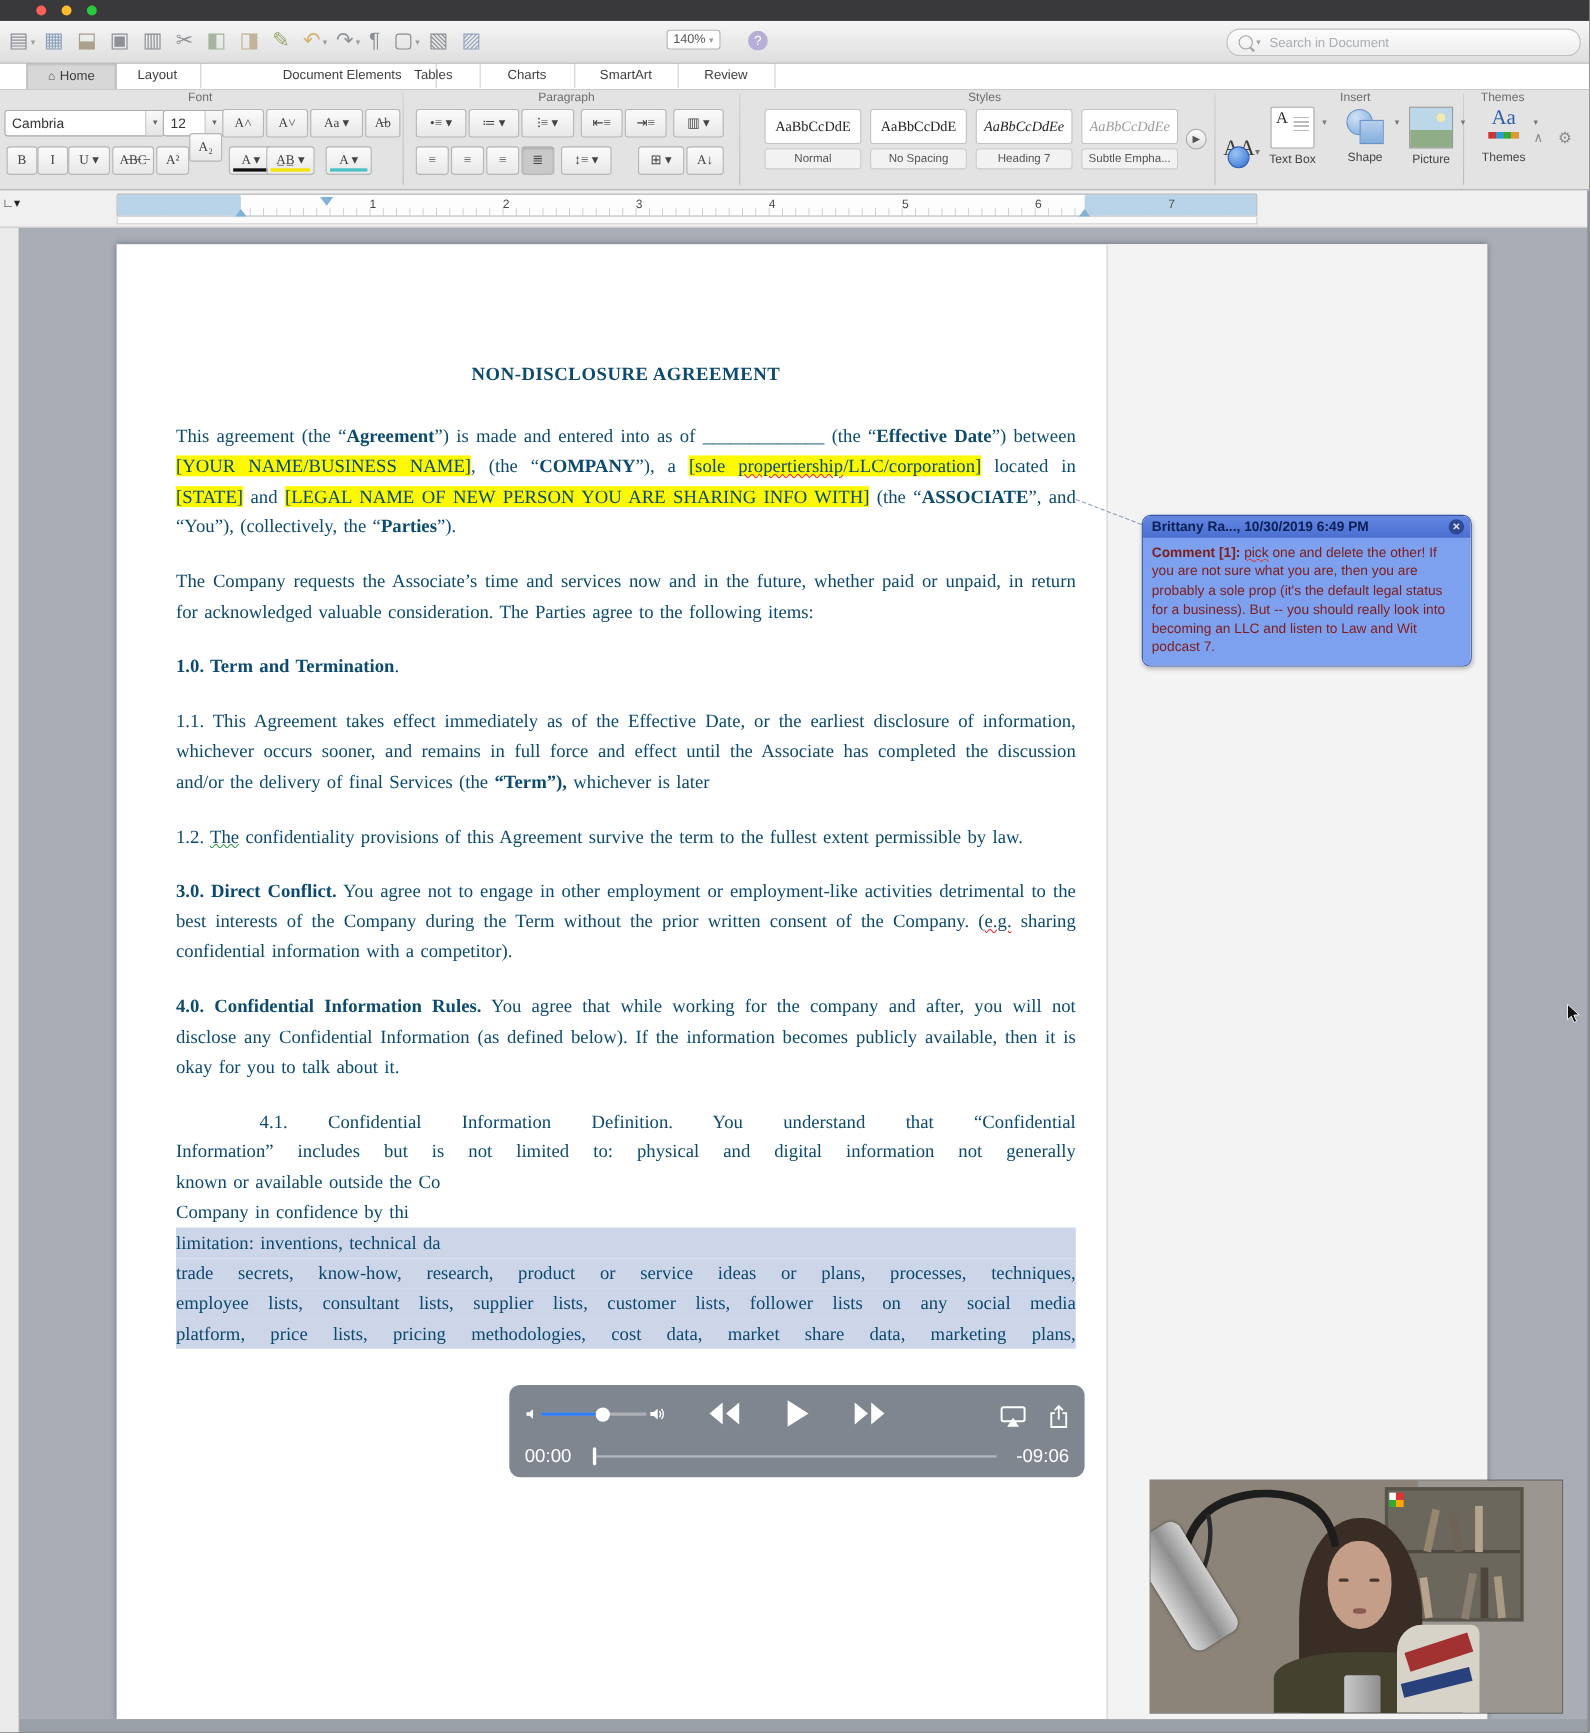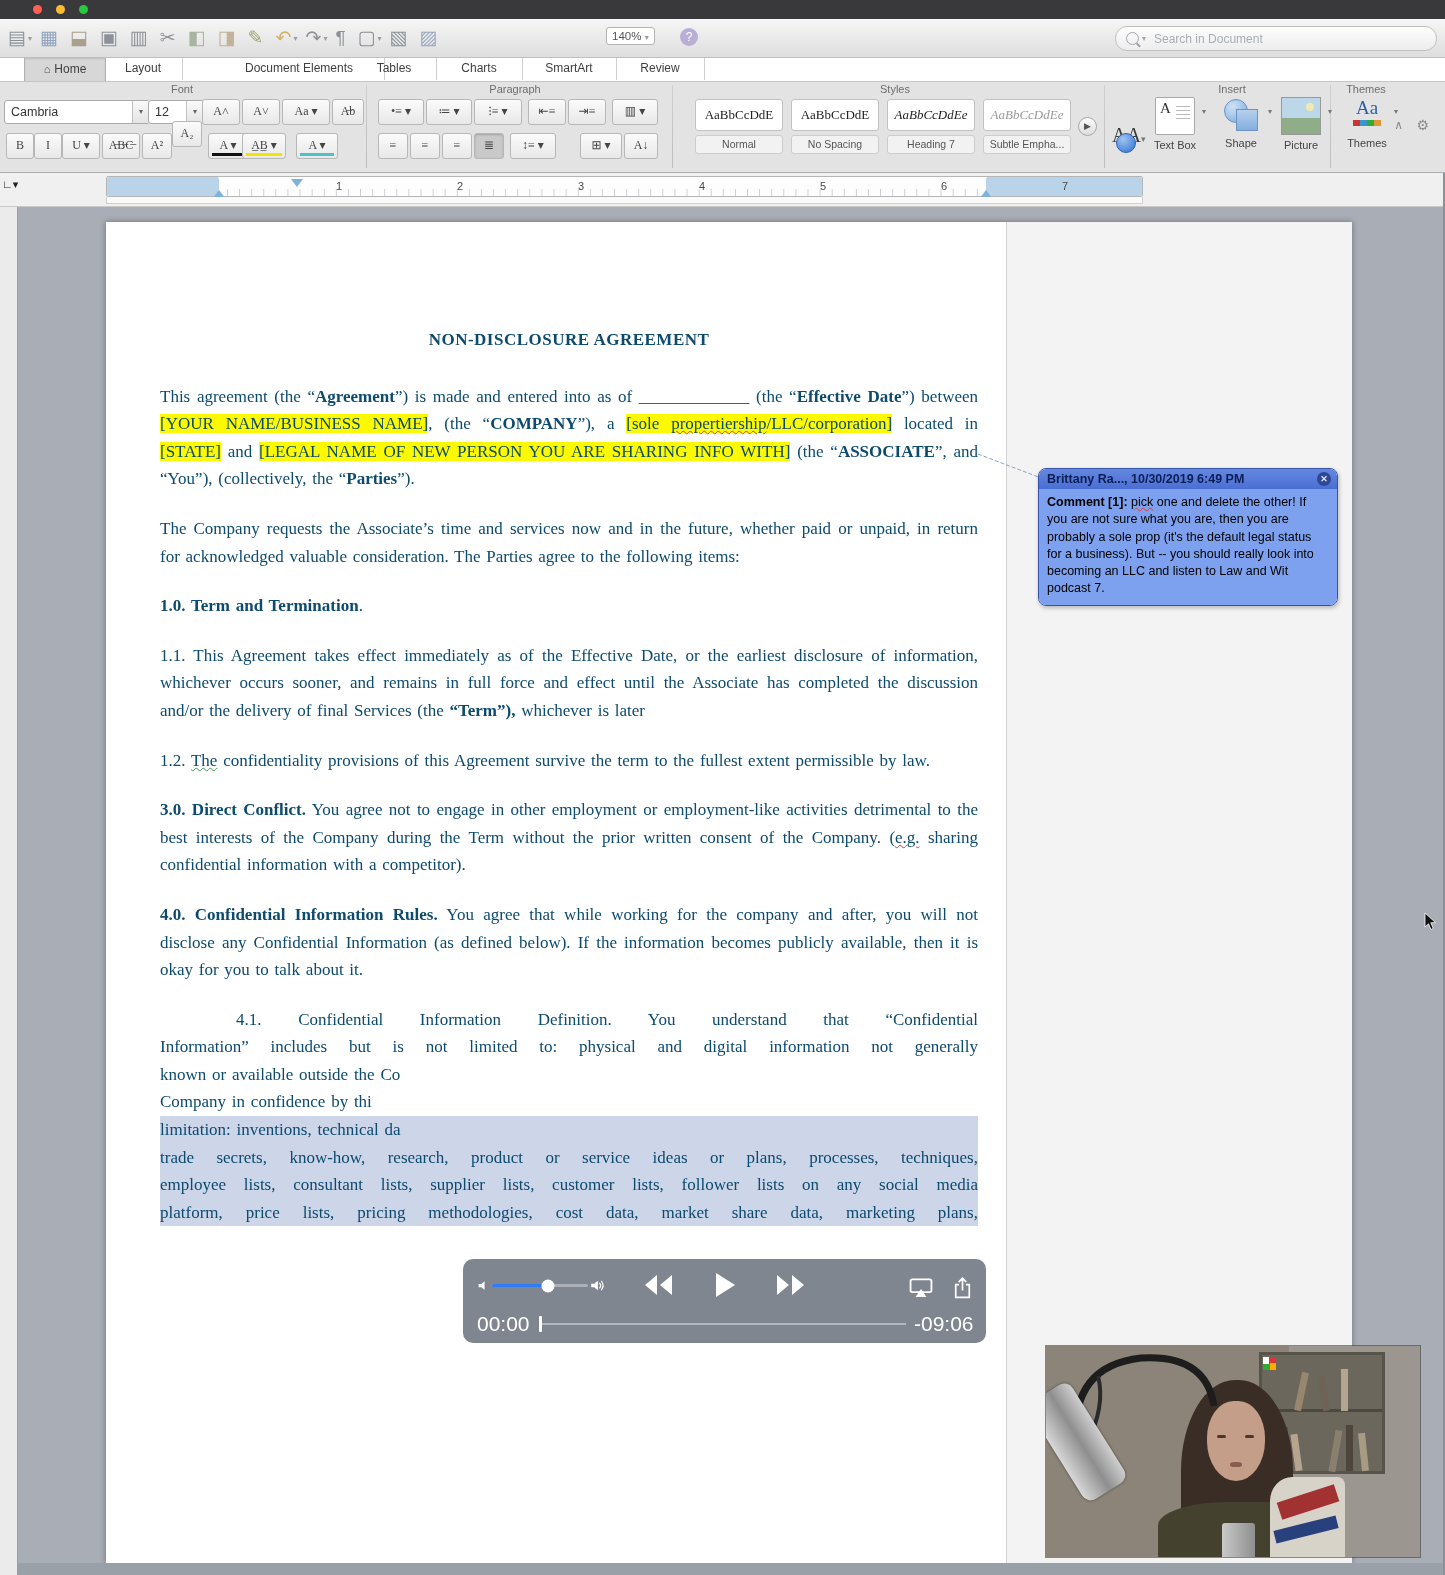"Document Elements" div.tab { left: 182px -> 194px }
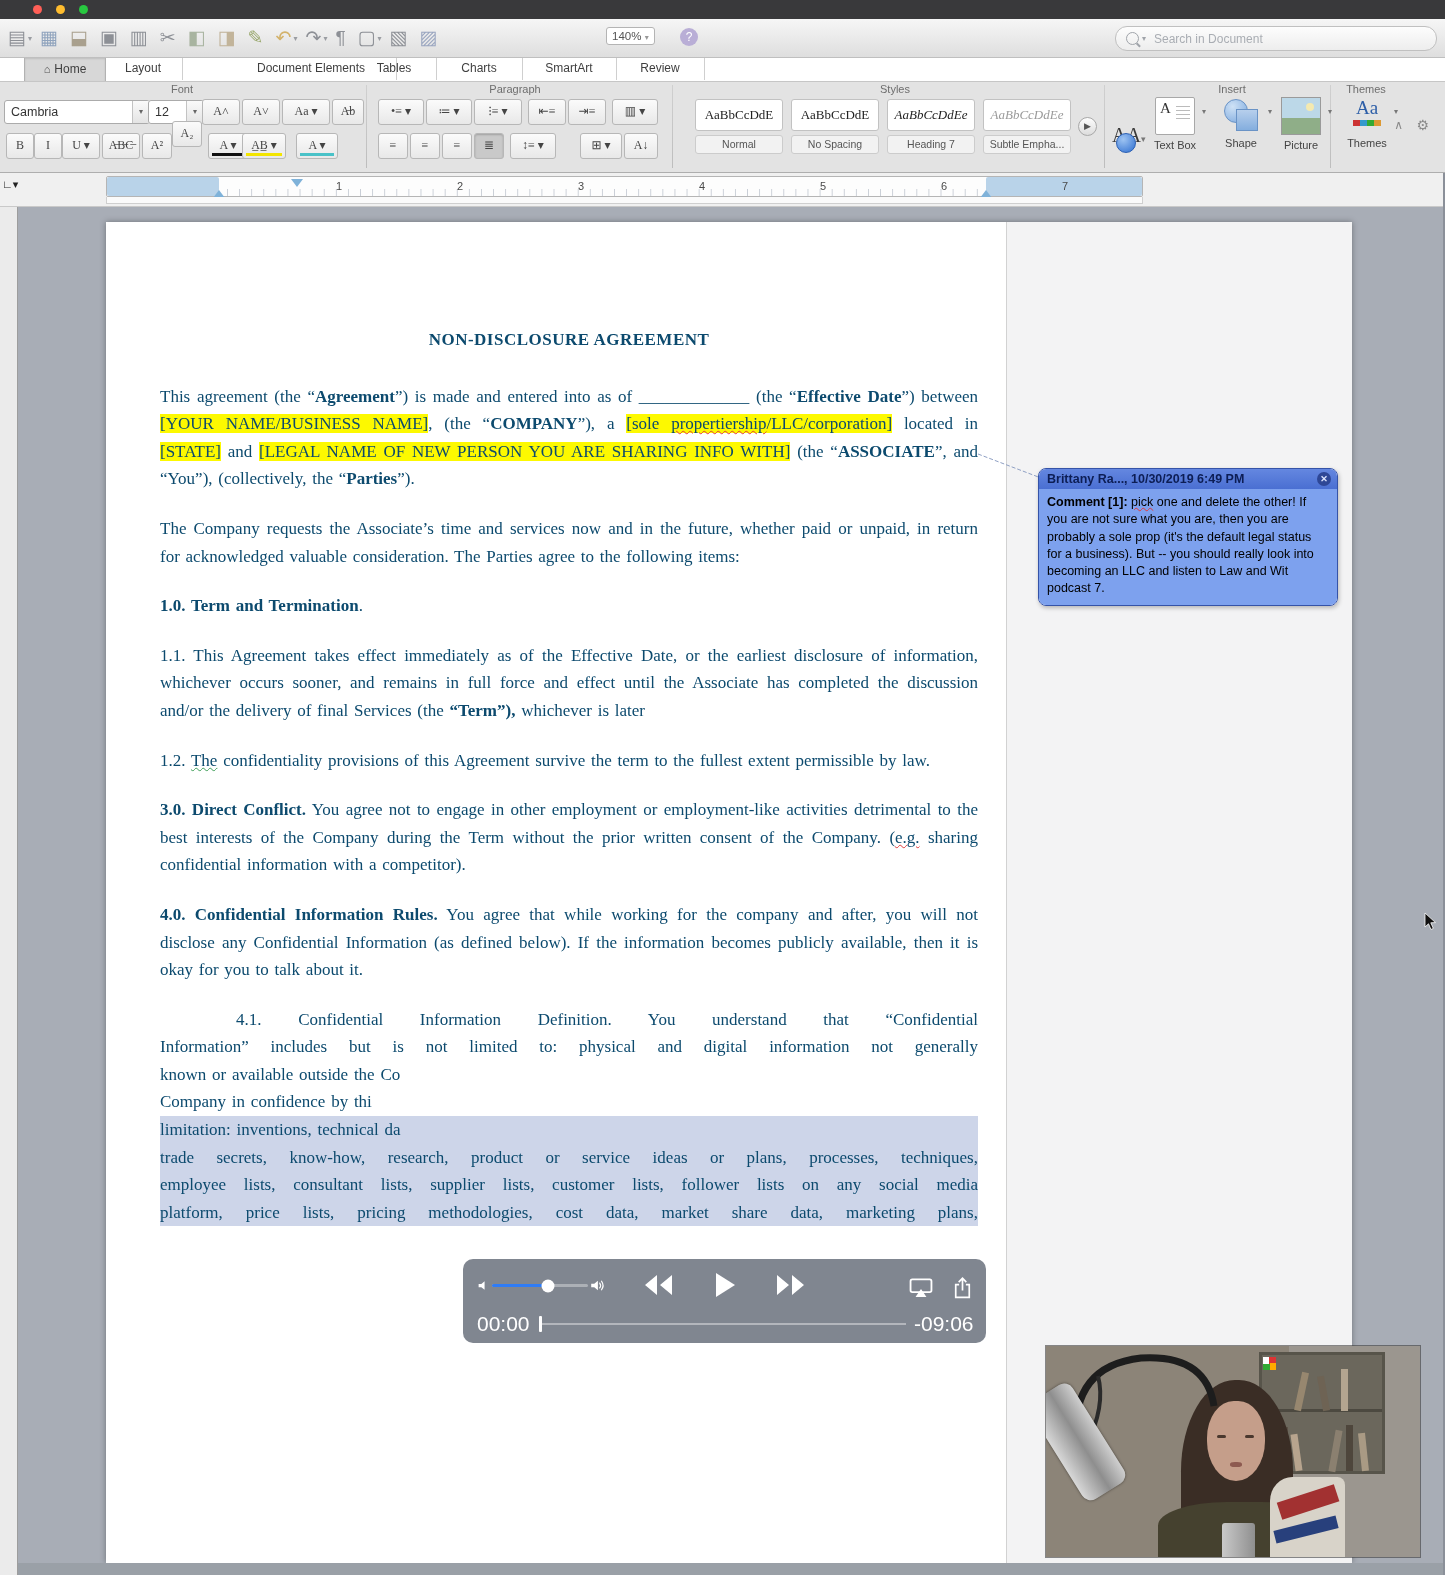"Comment [1]: pick one and" .comment .cbody { color: #000000 -> #7f1d1d }
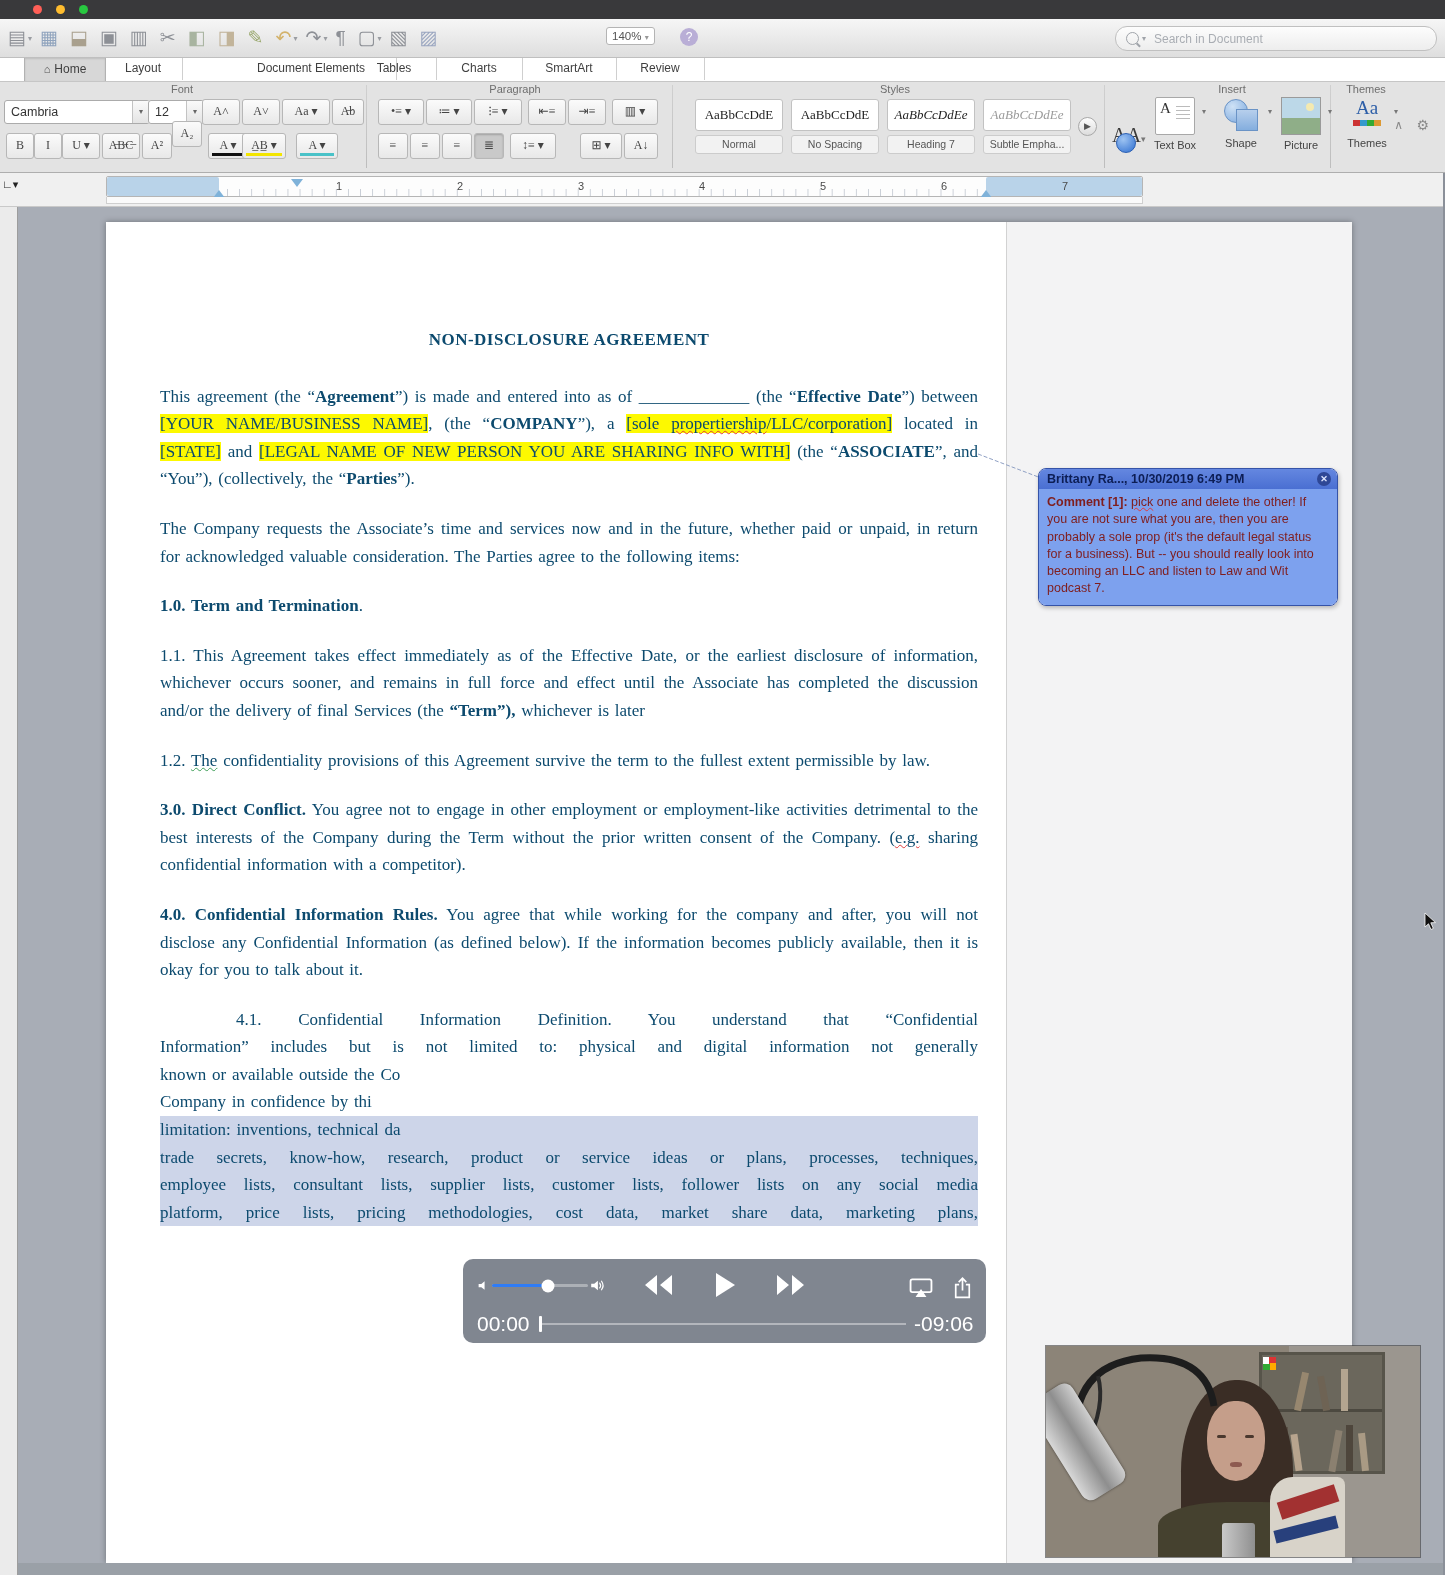"00:00" .prow2 { font-size: 21px -> 17px }
